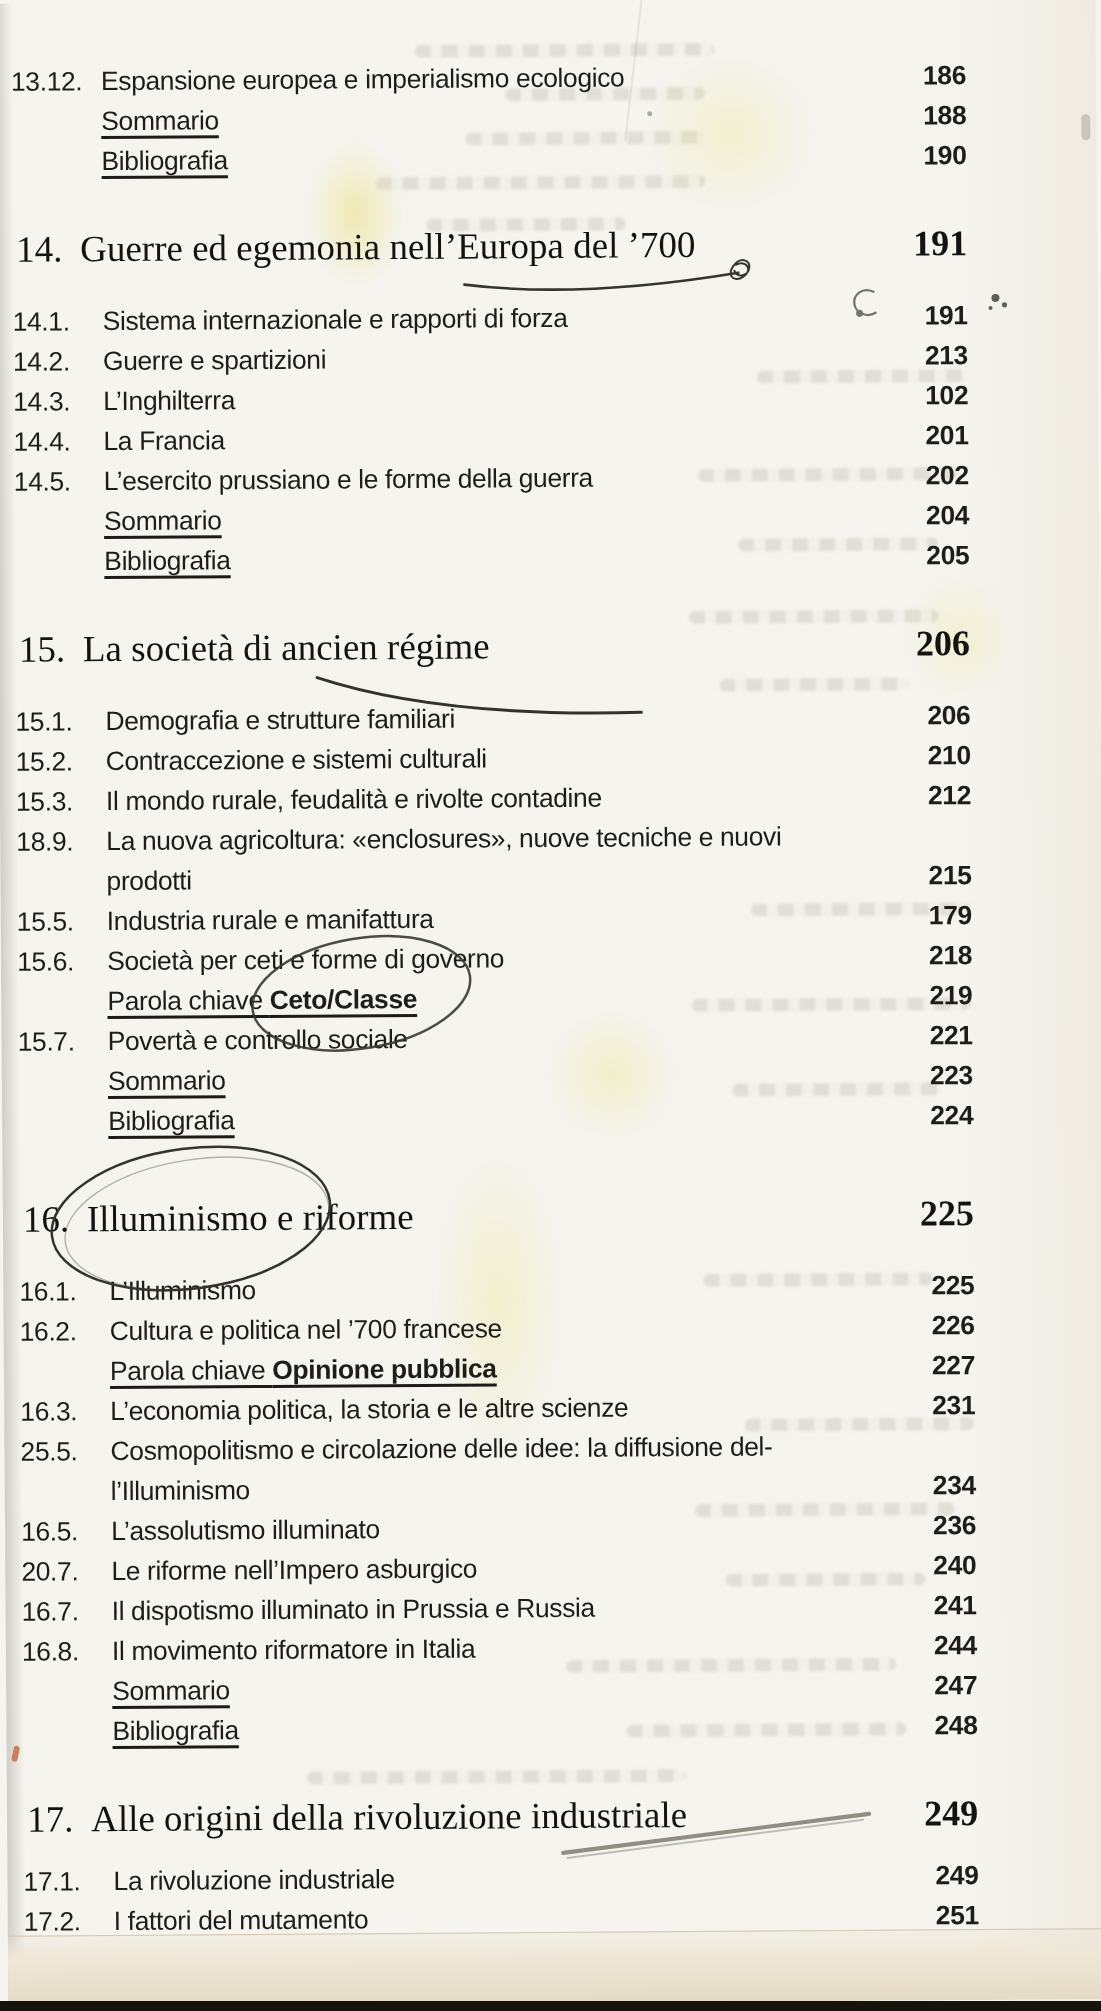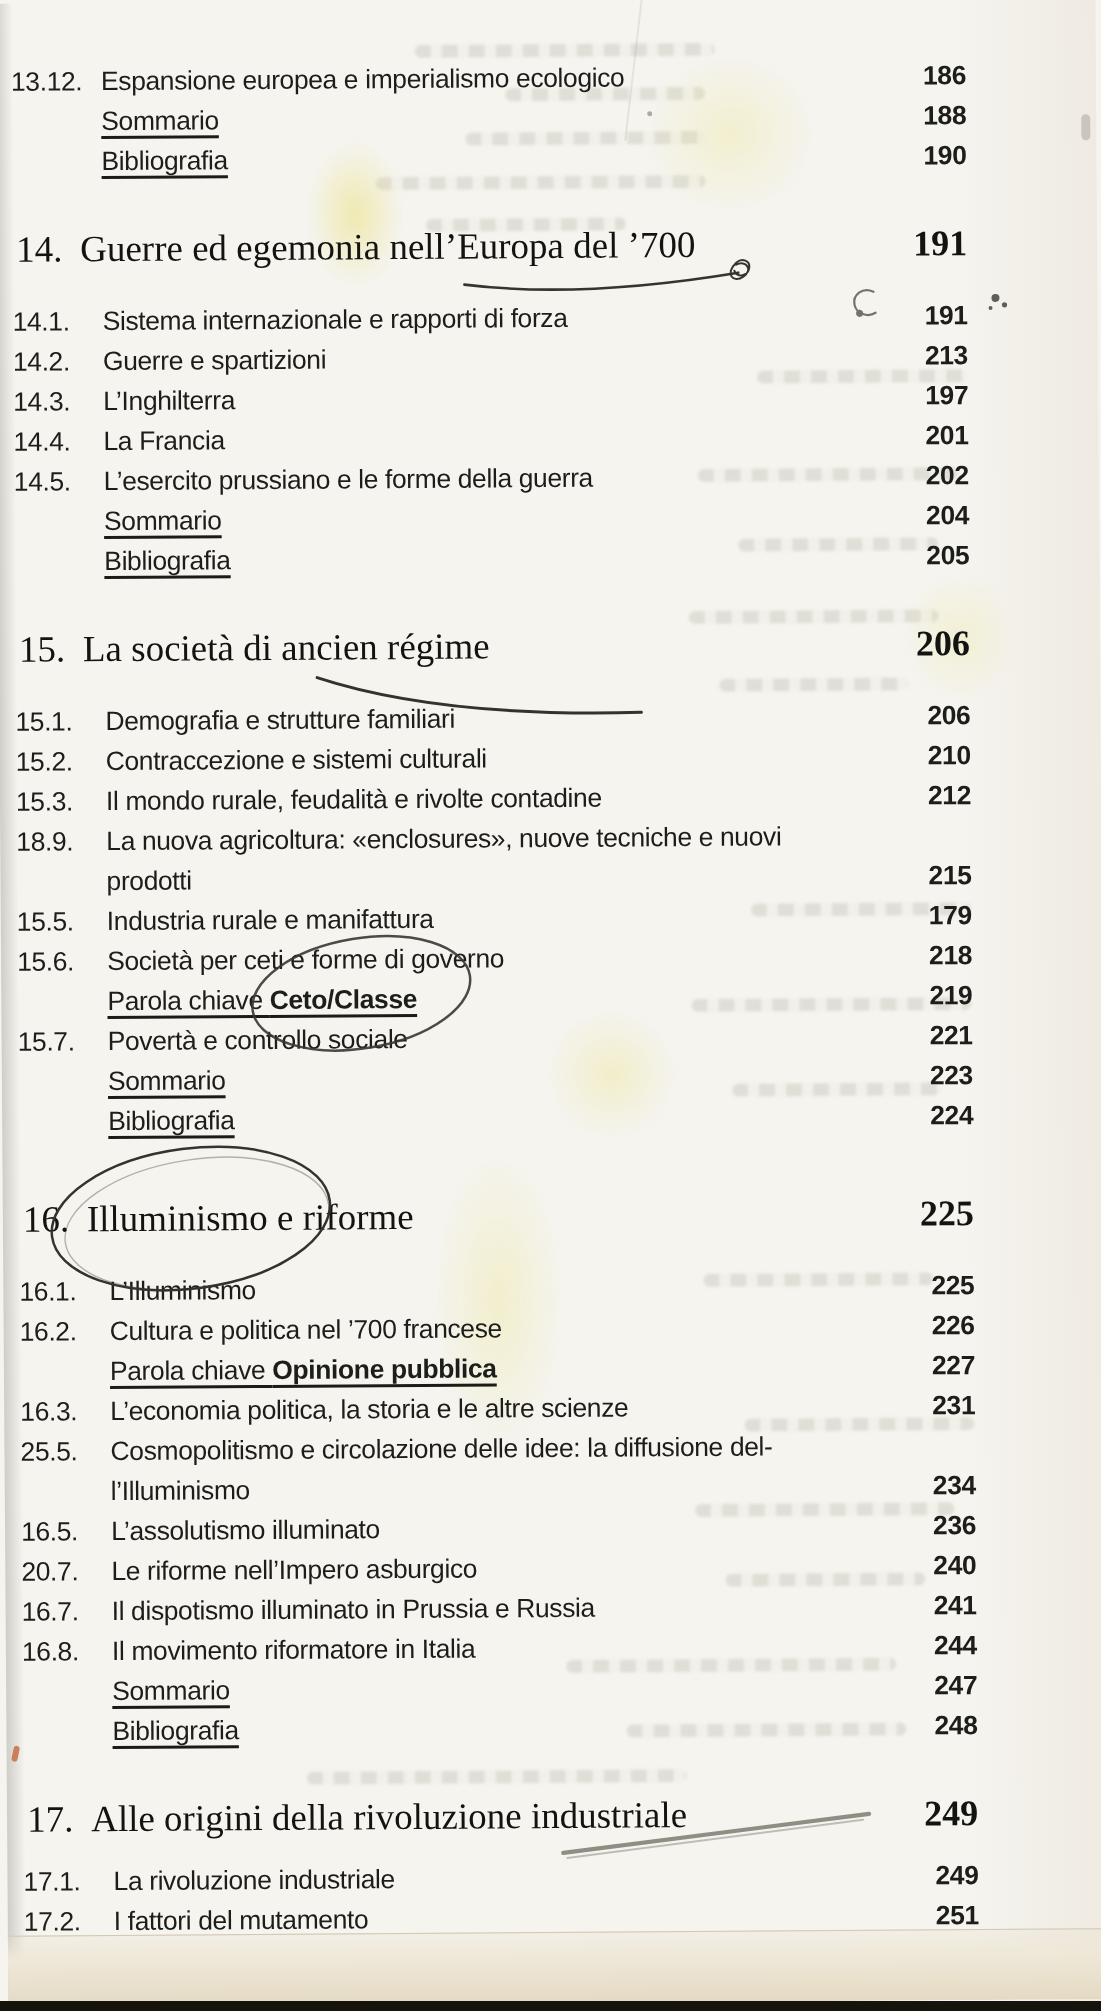"197" span.pg { text: 197 -> 102 }
